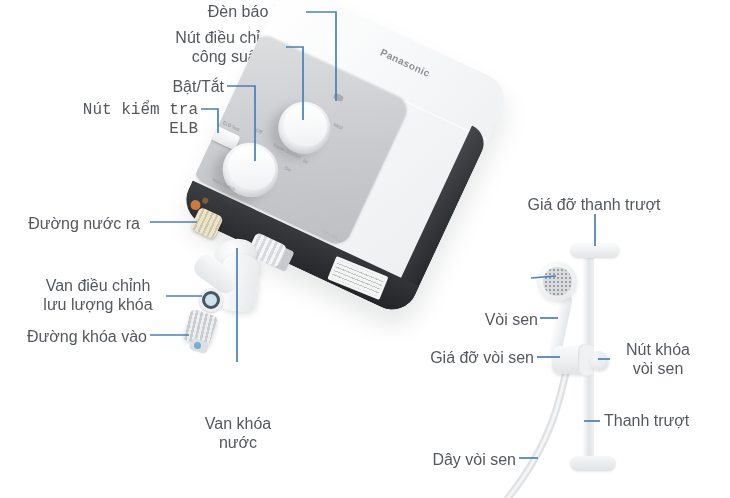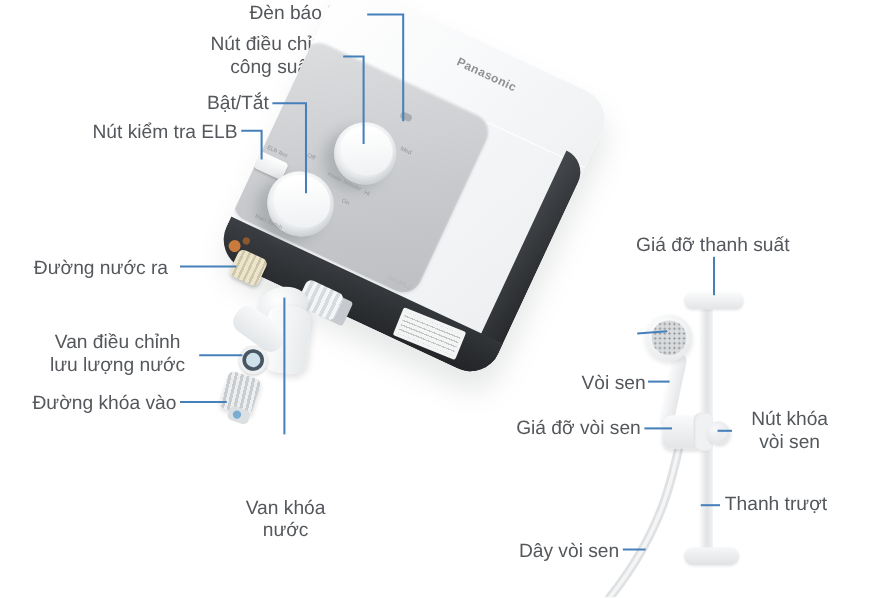"Nút kiểm tra ELB" div.lbl { font-family: none -> Liberation Mono, monospace }
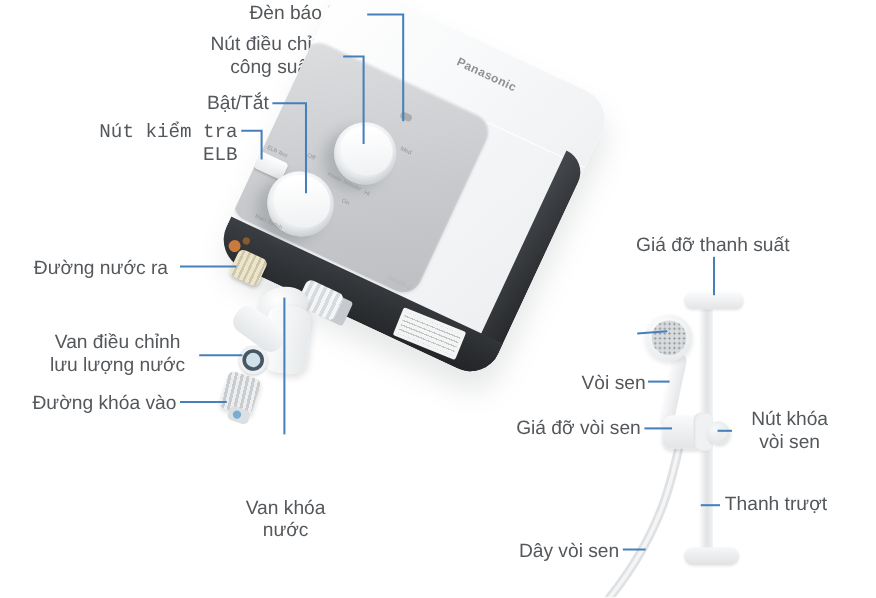"Giá đỡ thanh suất" div.lbl { text: suất -> trượt }
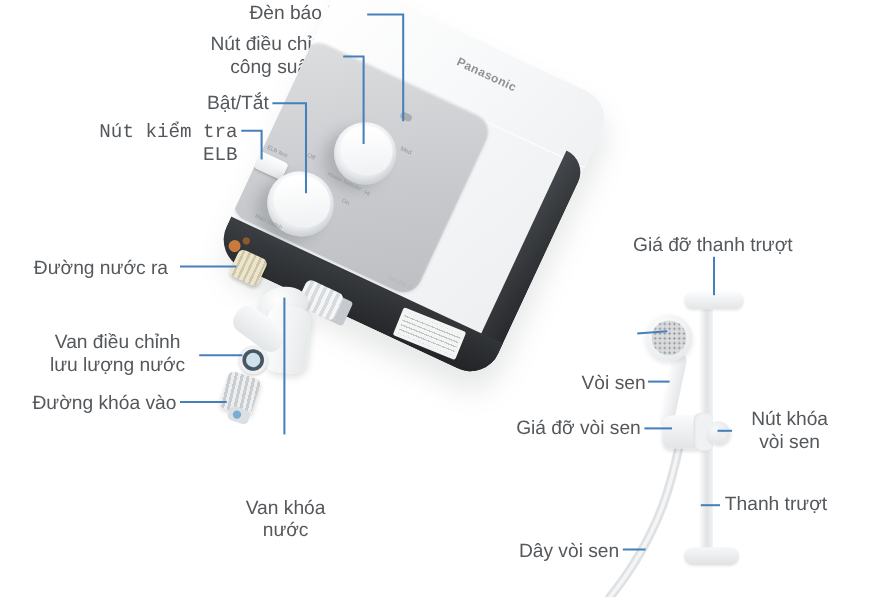"Van điều chỉnh lưu lượng" div.lbl { text: nước -> khóa }
